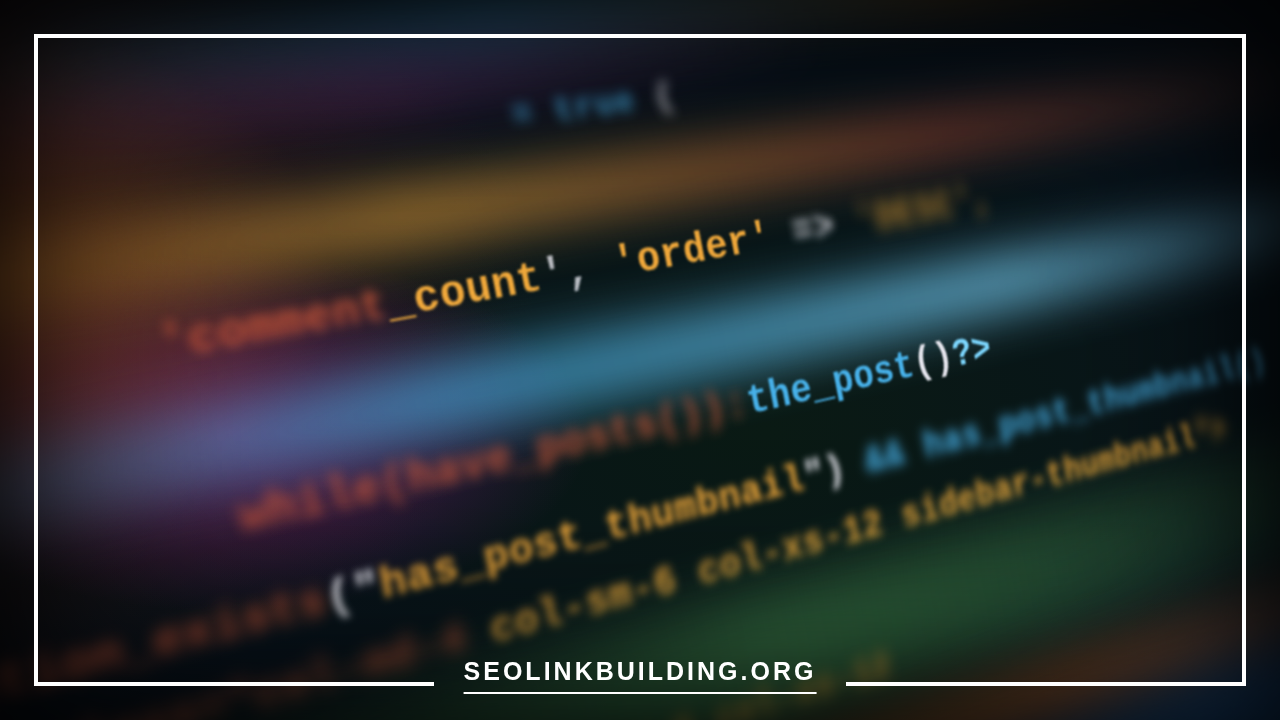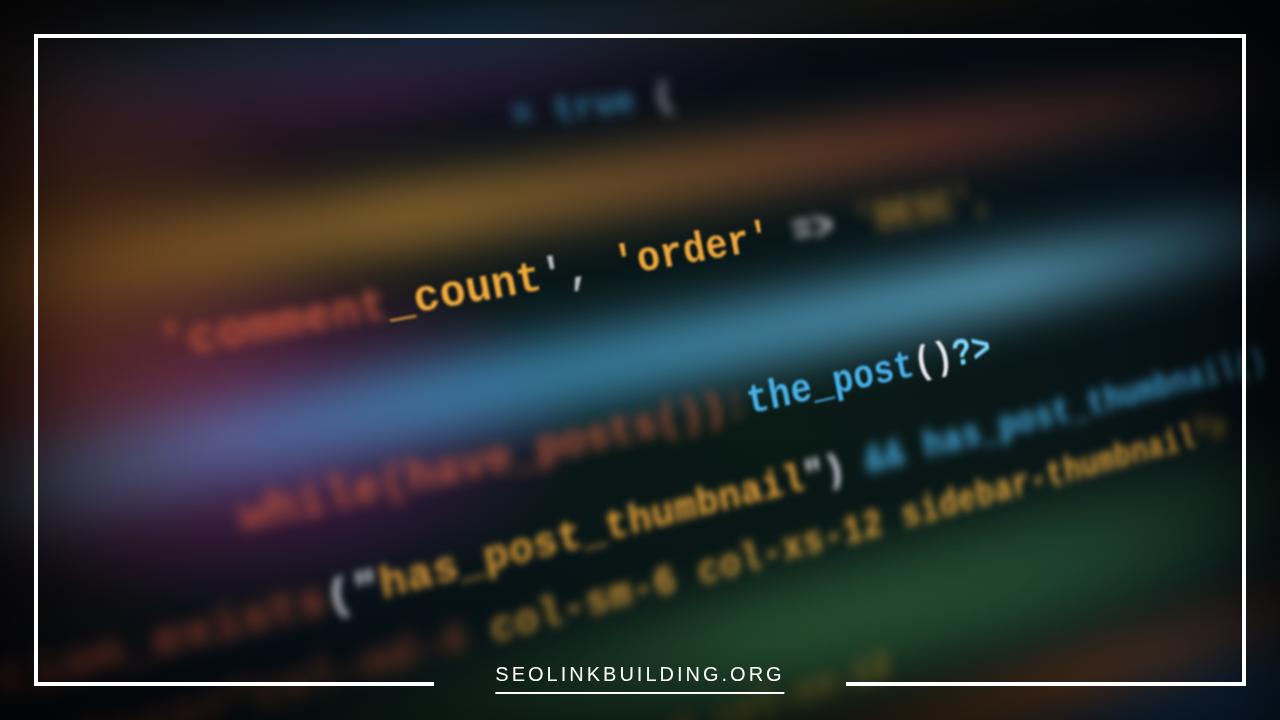"SEOLINKBUILDING.ORG" .watermark { font-size: 20px -> 25px; font-weight: 400 -> 700 }
